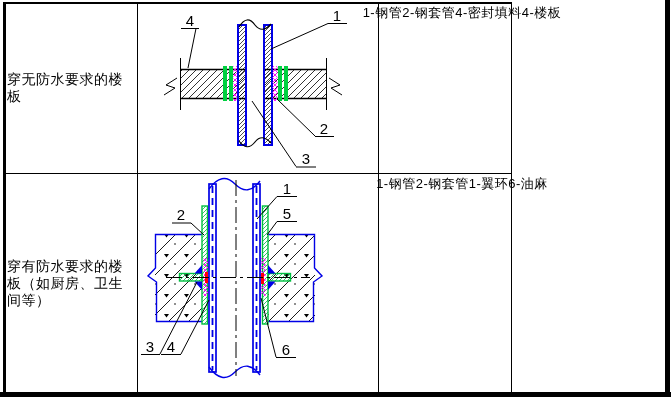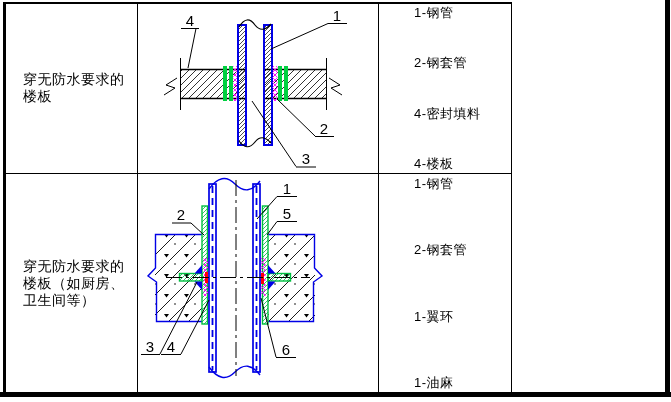"1-钢管" .legend-cell { flex-direction: column -> row; justify-content: space-between -> center }
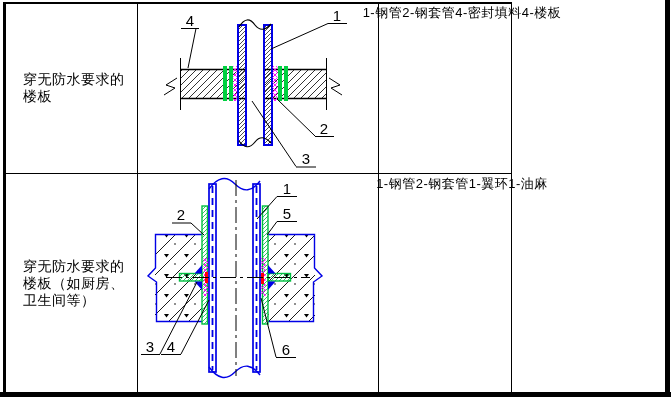"穿无防水要求的楼板" .desc-text { padding-left: 17px -> 1px }
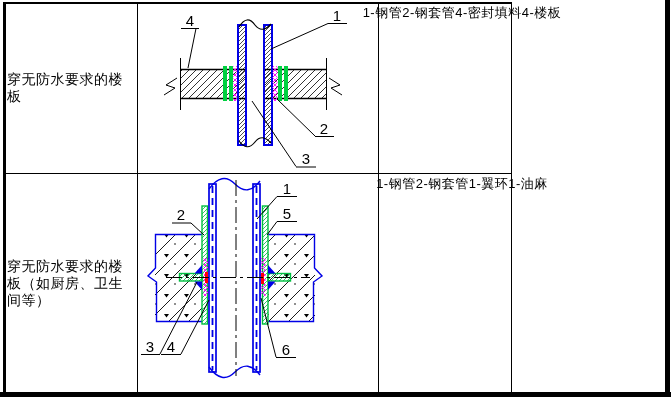"1-油麻" div.legend-item { text: 1- -> 6- }
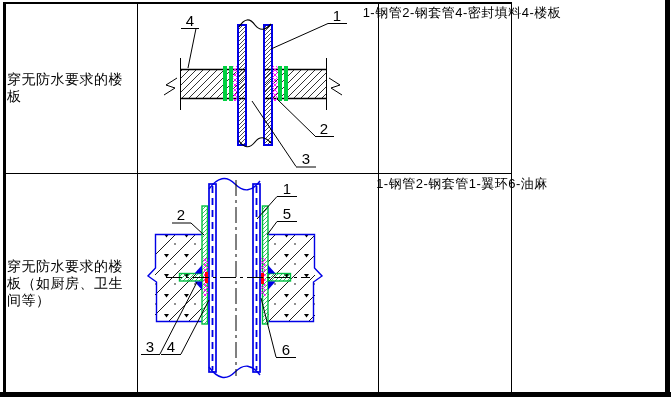"穿无防水要求的楼板（如厨房、卫生间等）" div.desc-text { text: 无 -> 有 }
